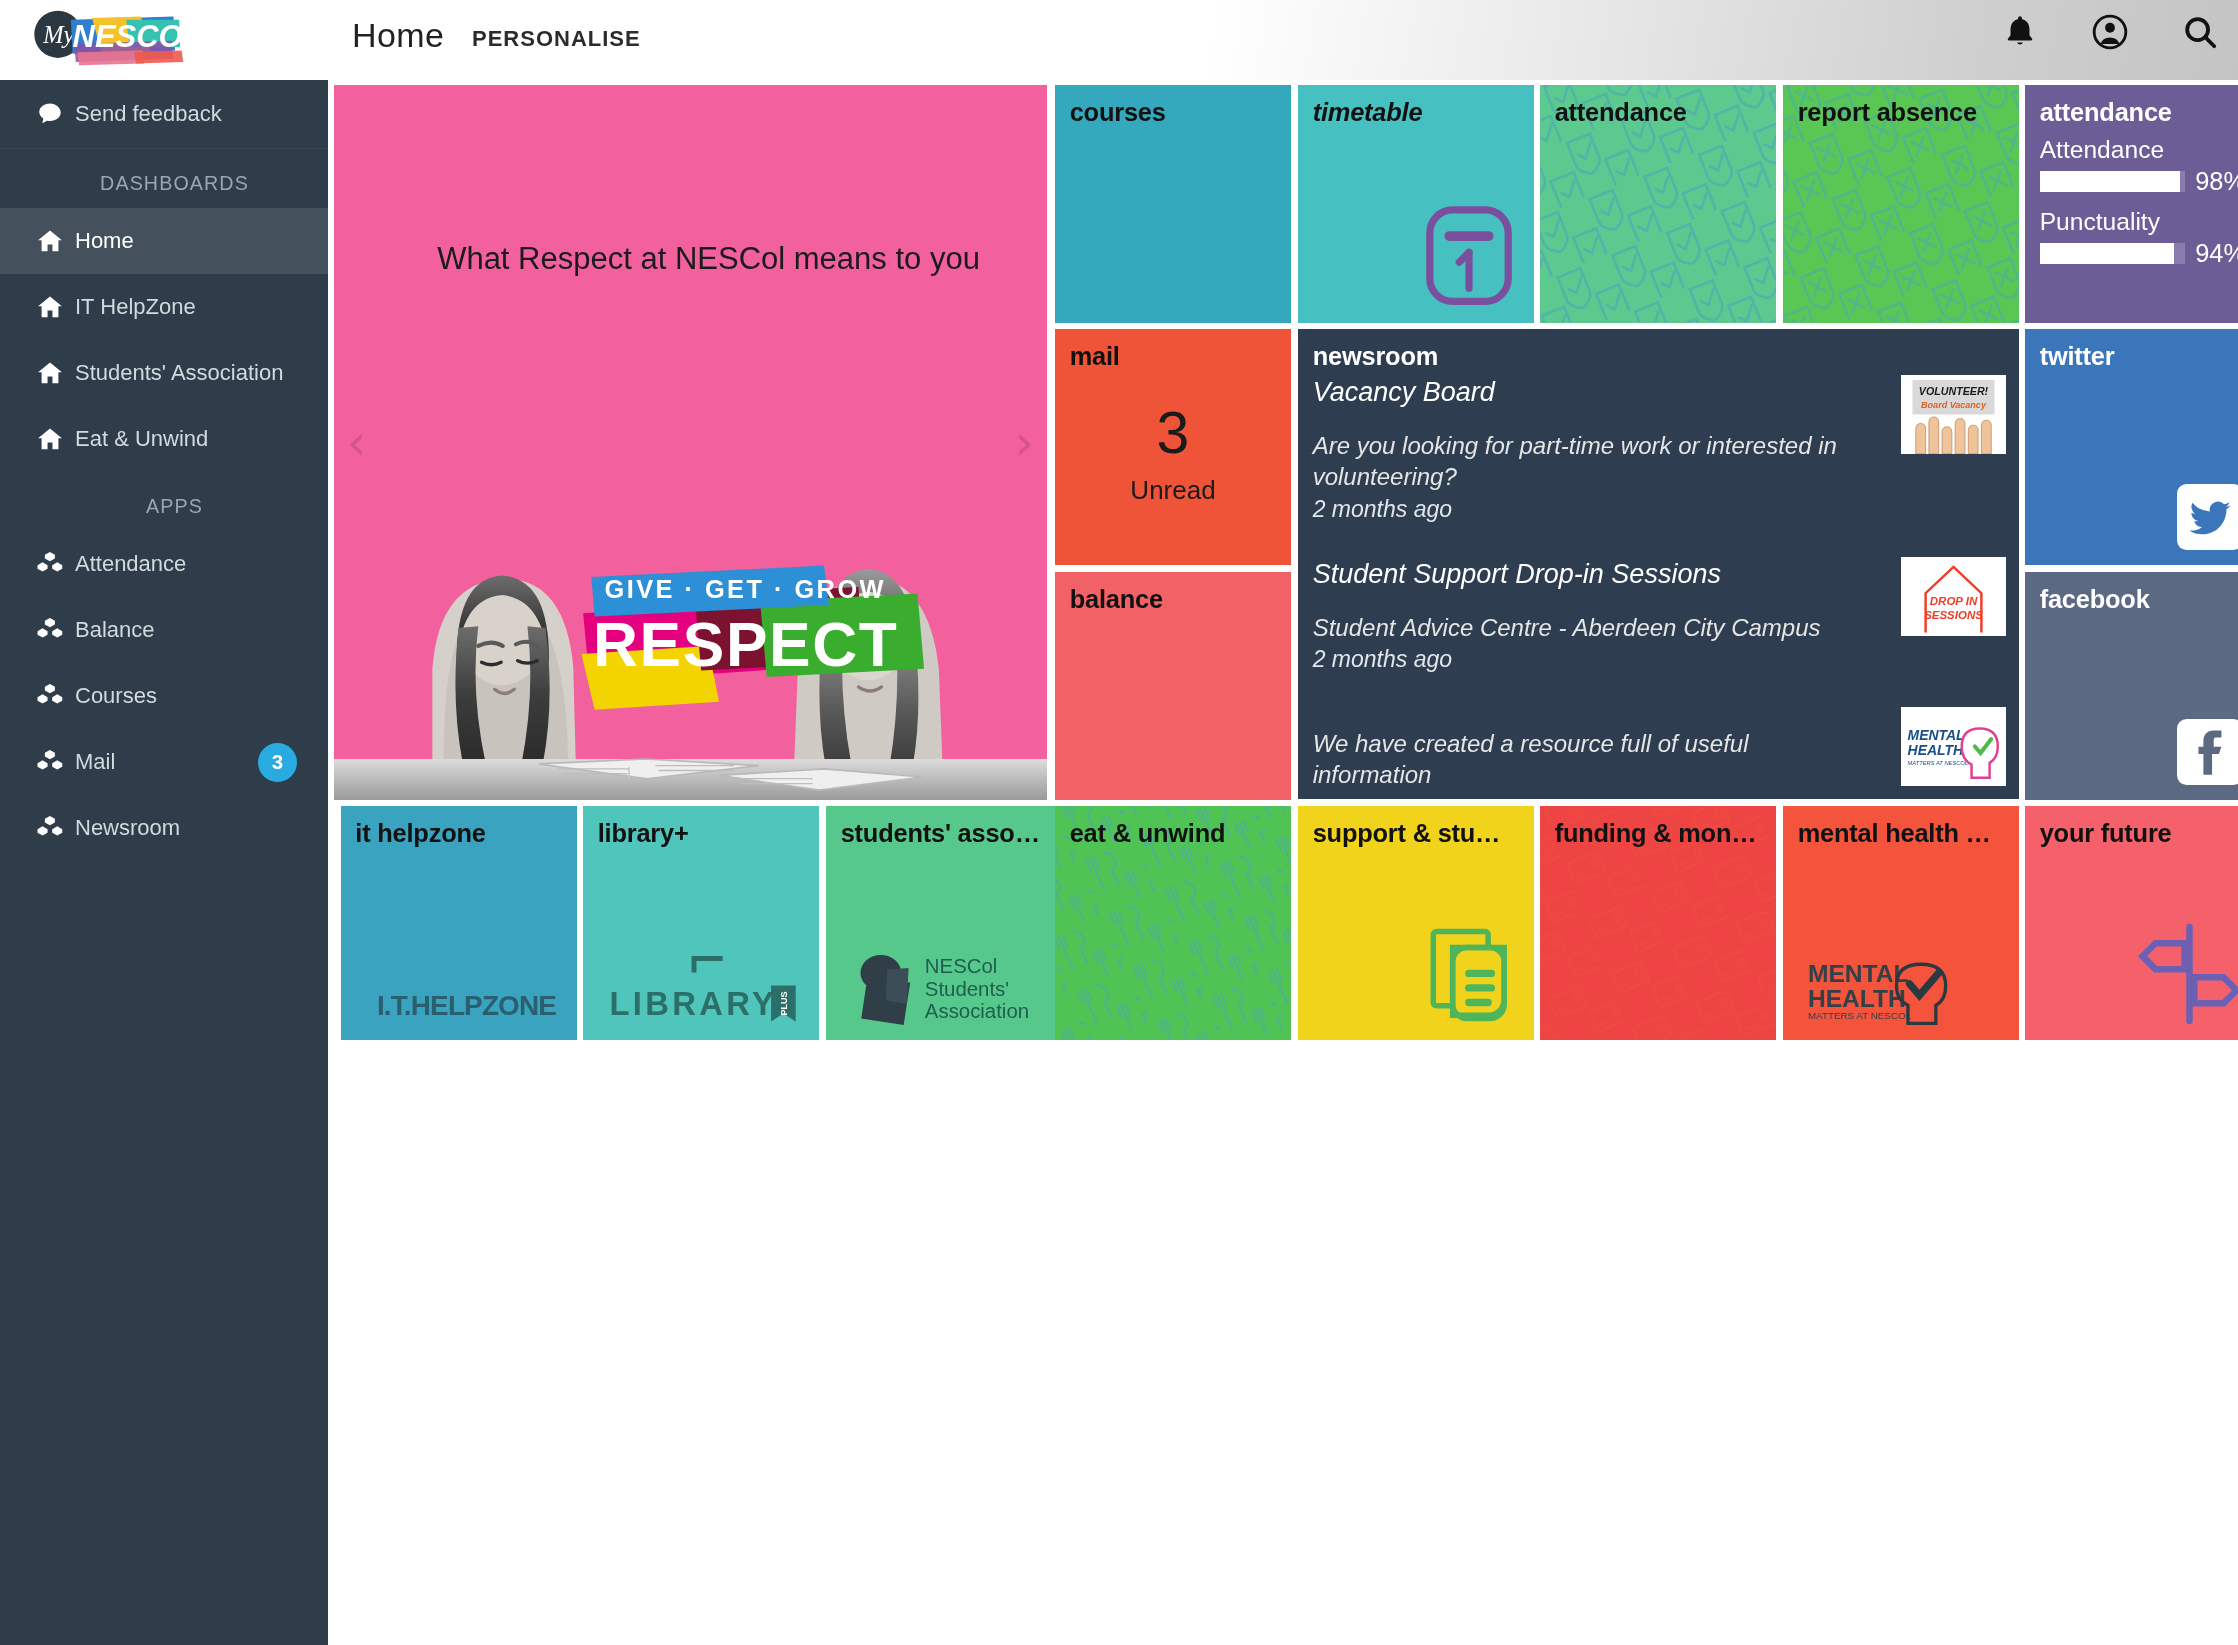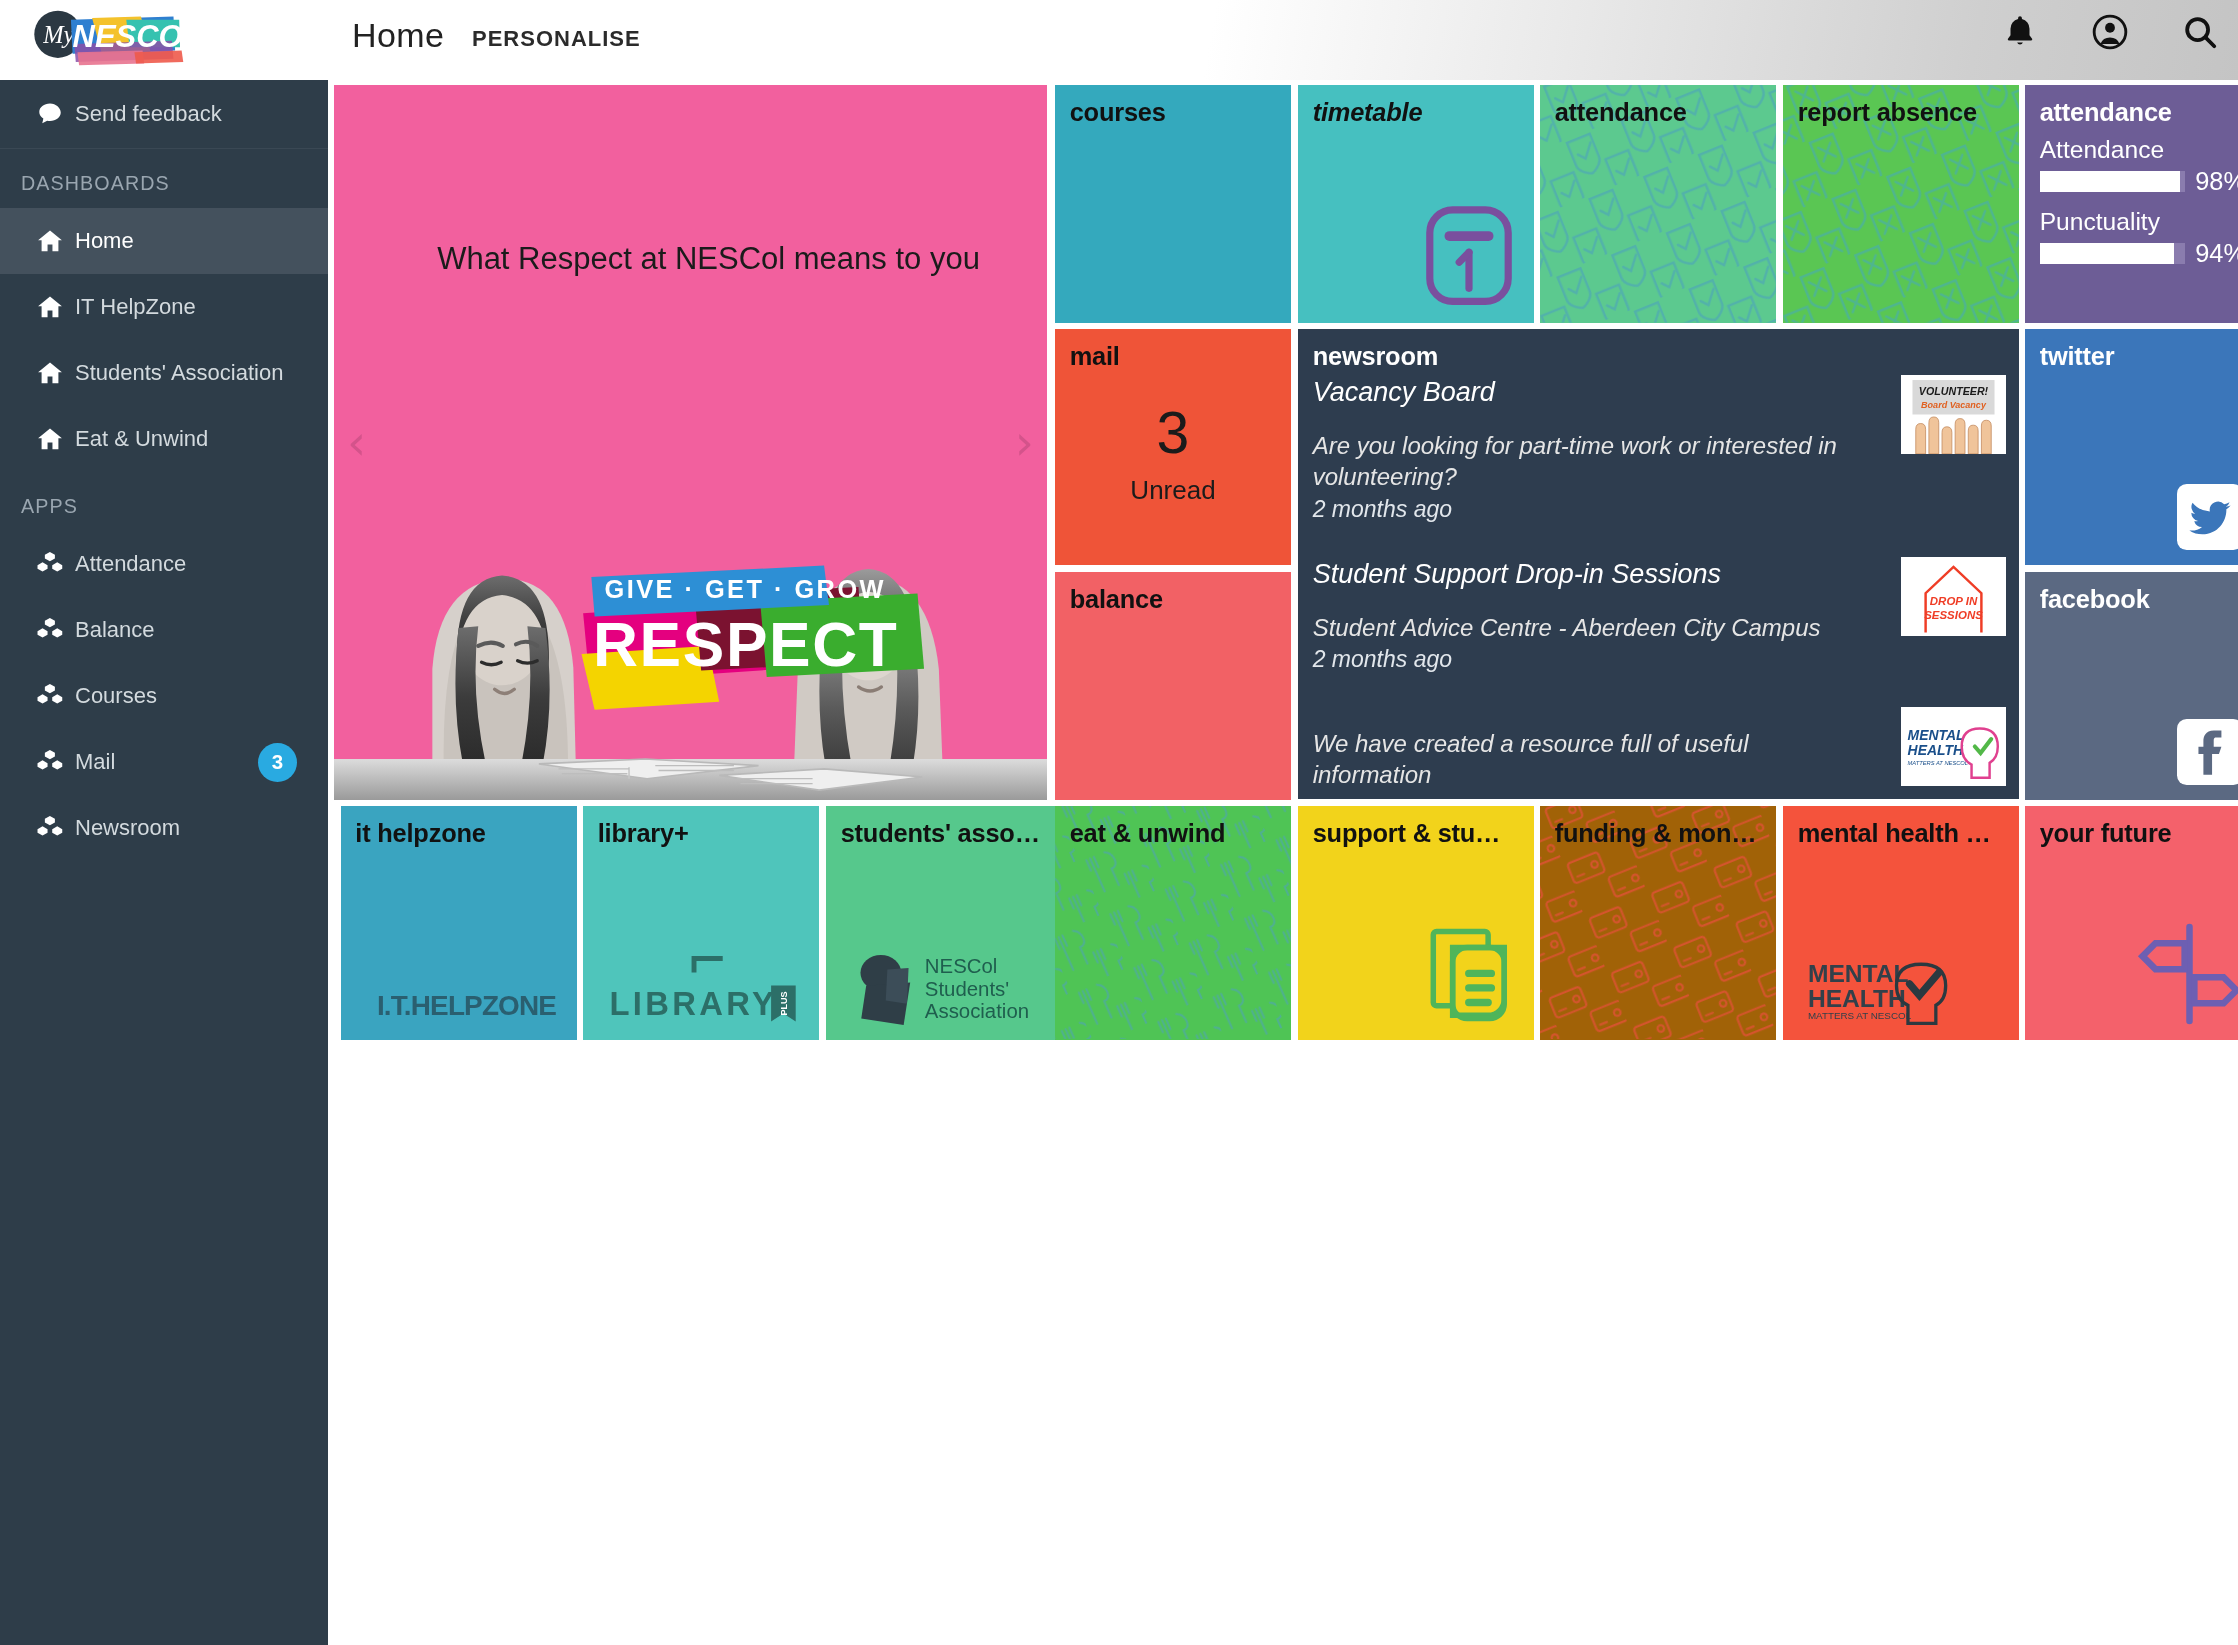"DASHBOARDS" .section-head { text-align: none -> center }
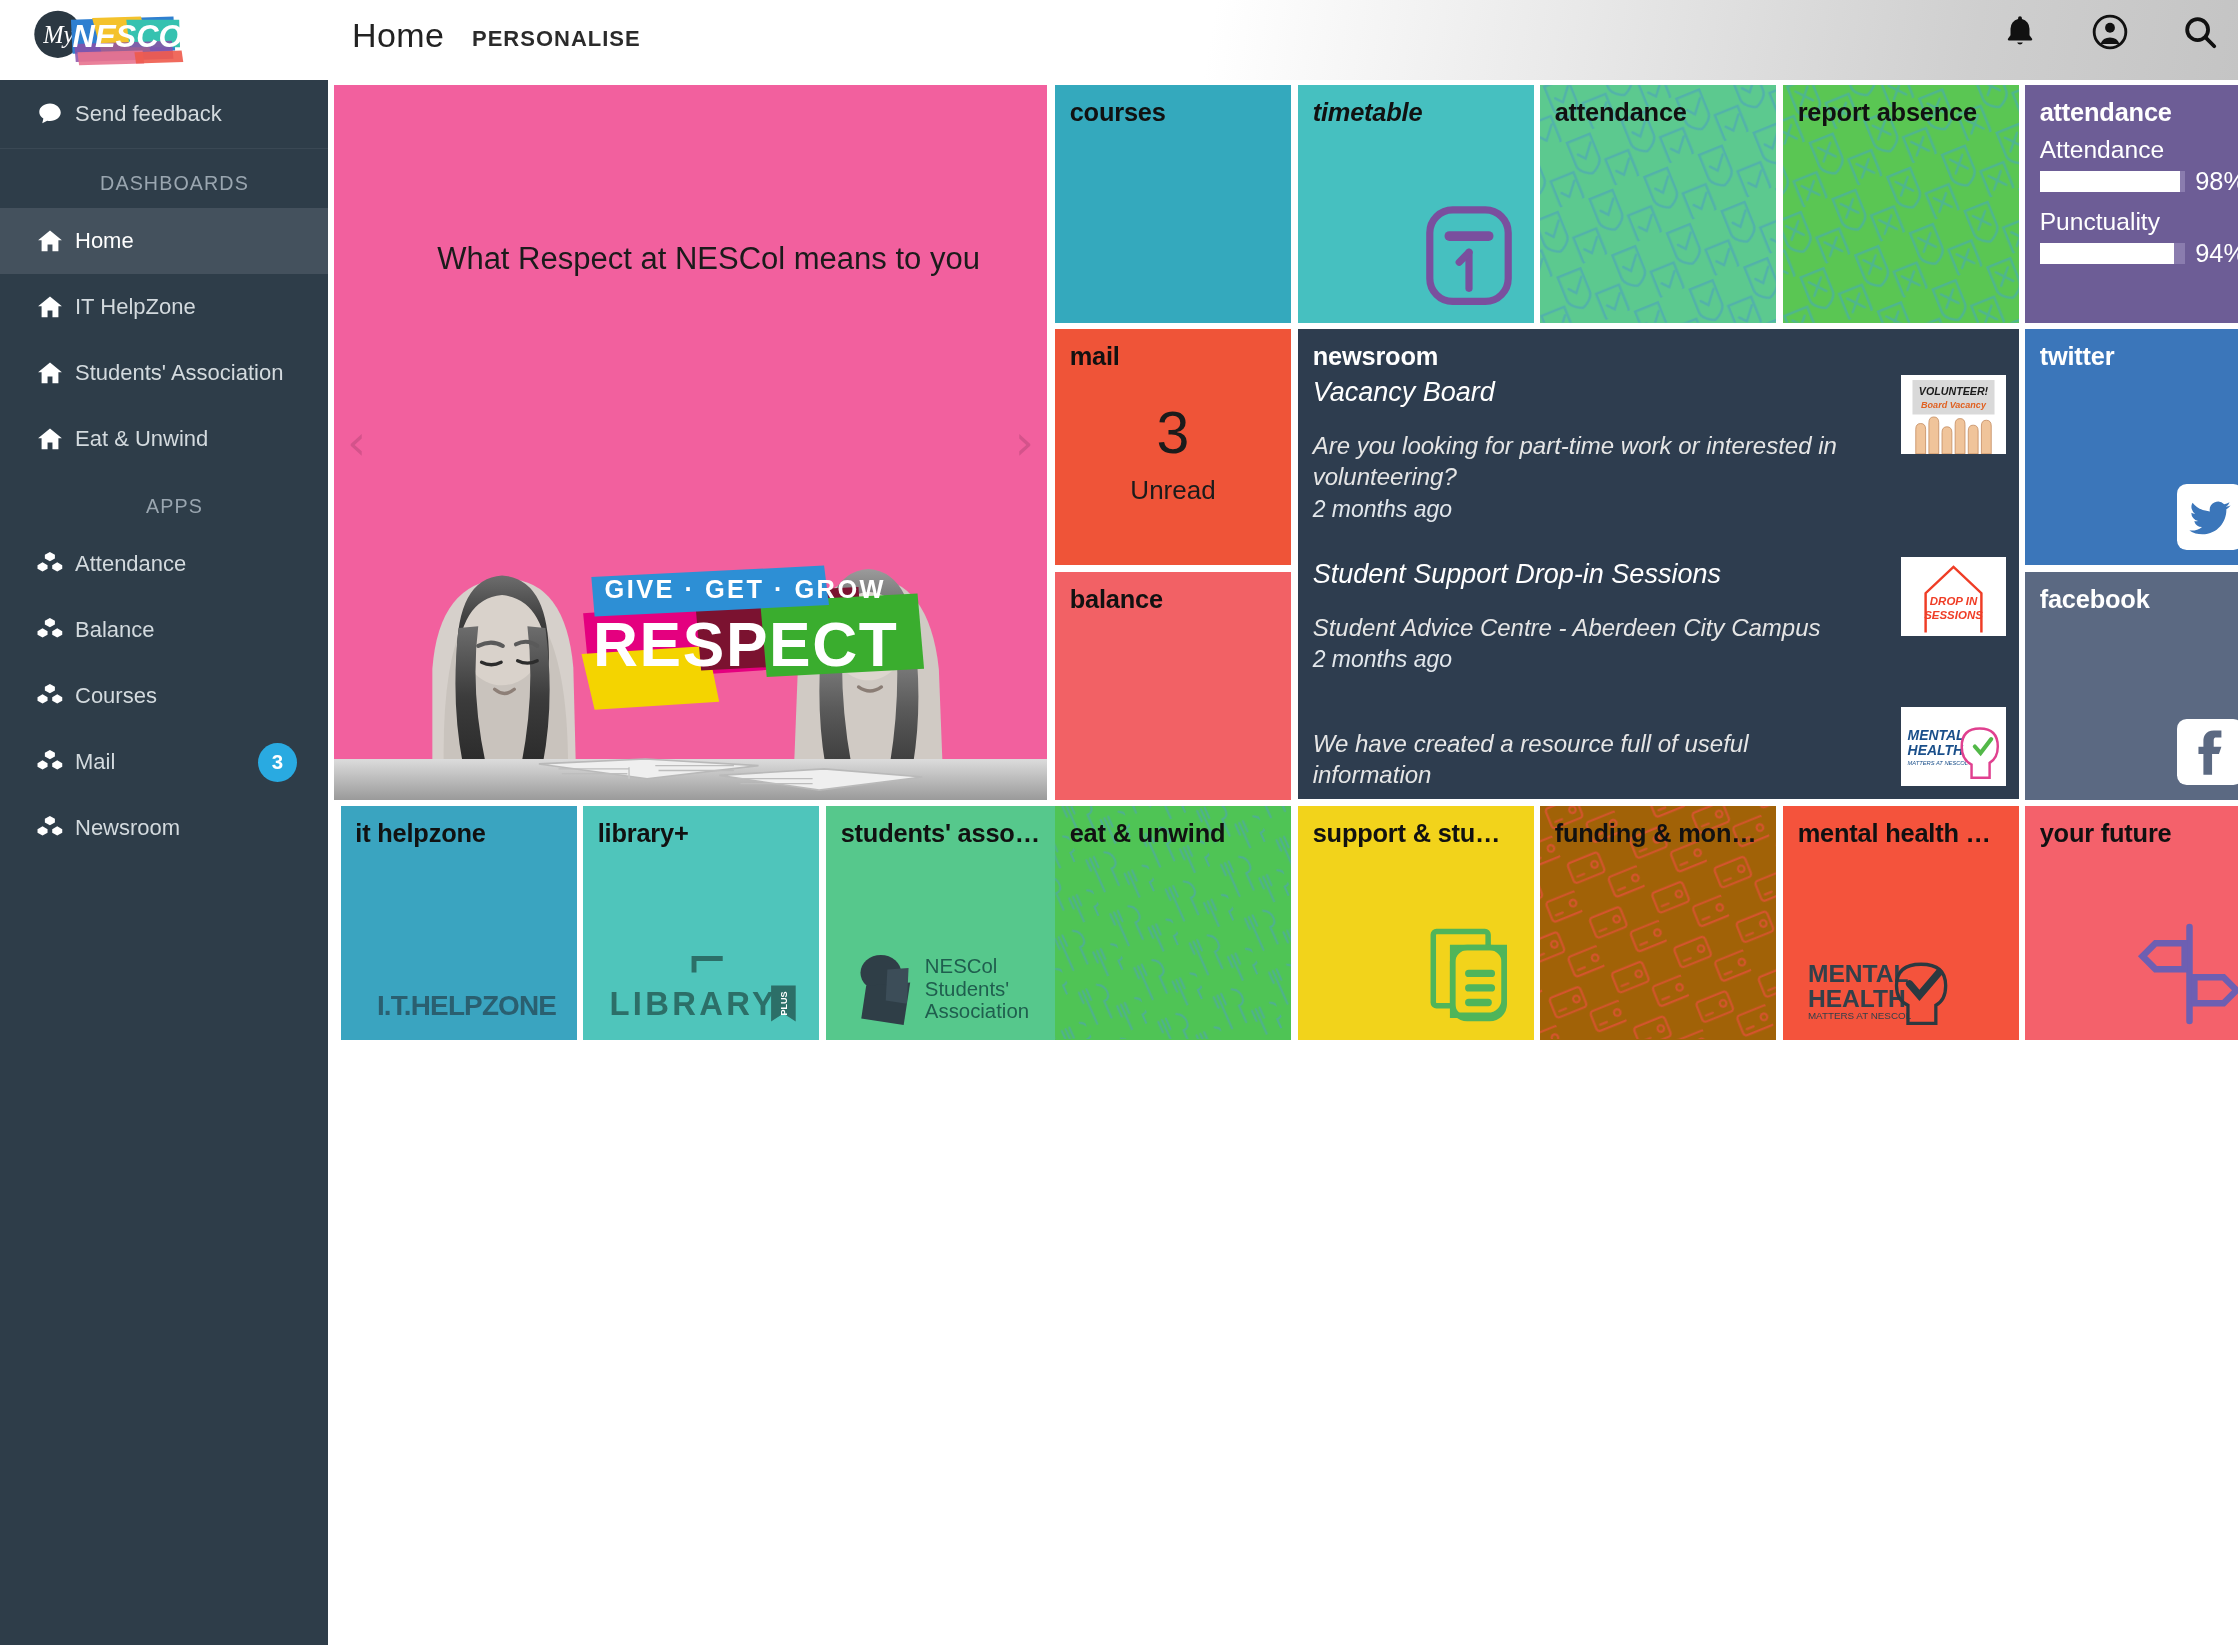"funding & mon…" .t-funding { background: #a16207 -> #ef4444 }
